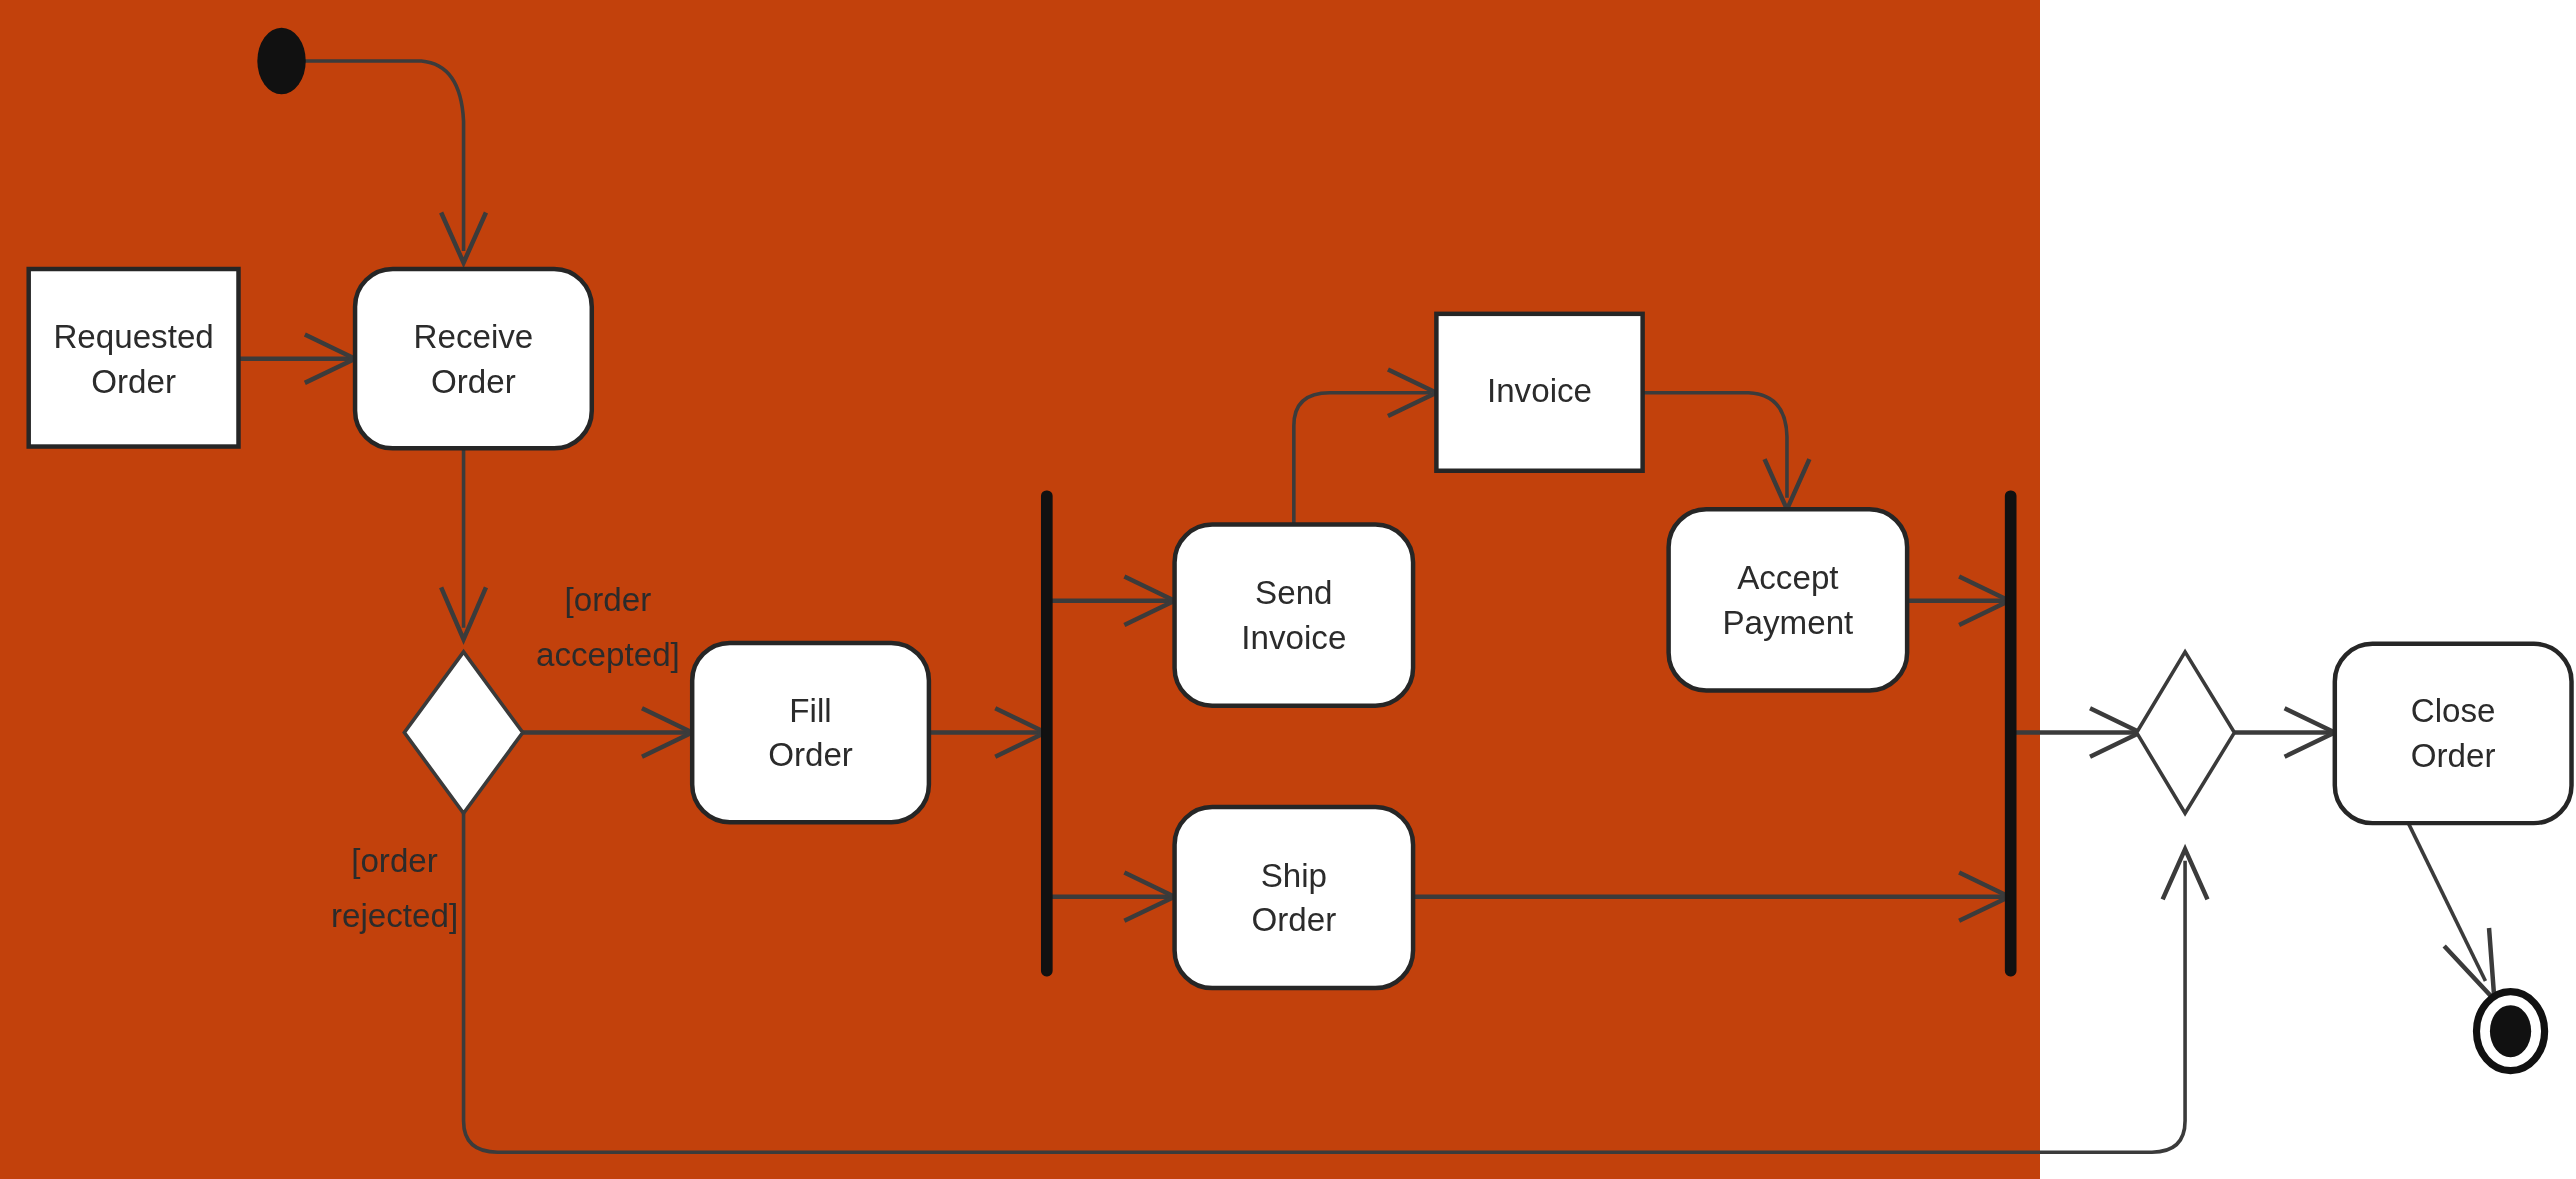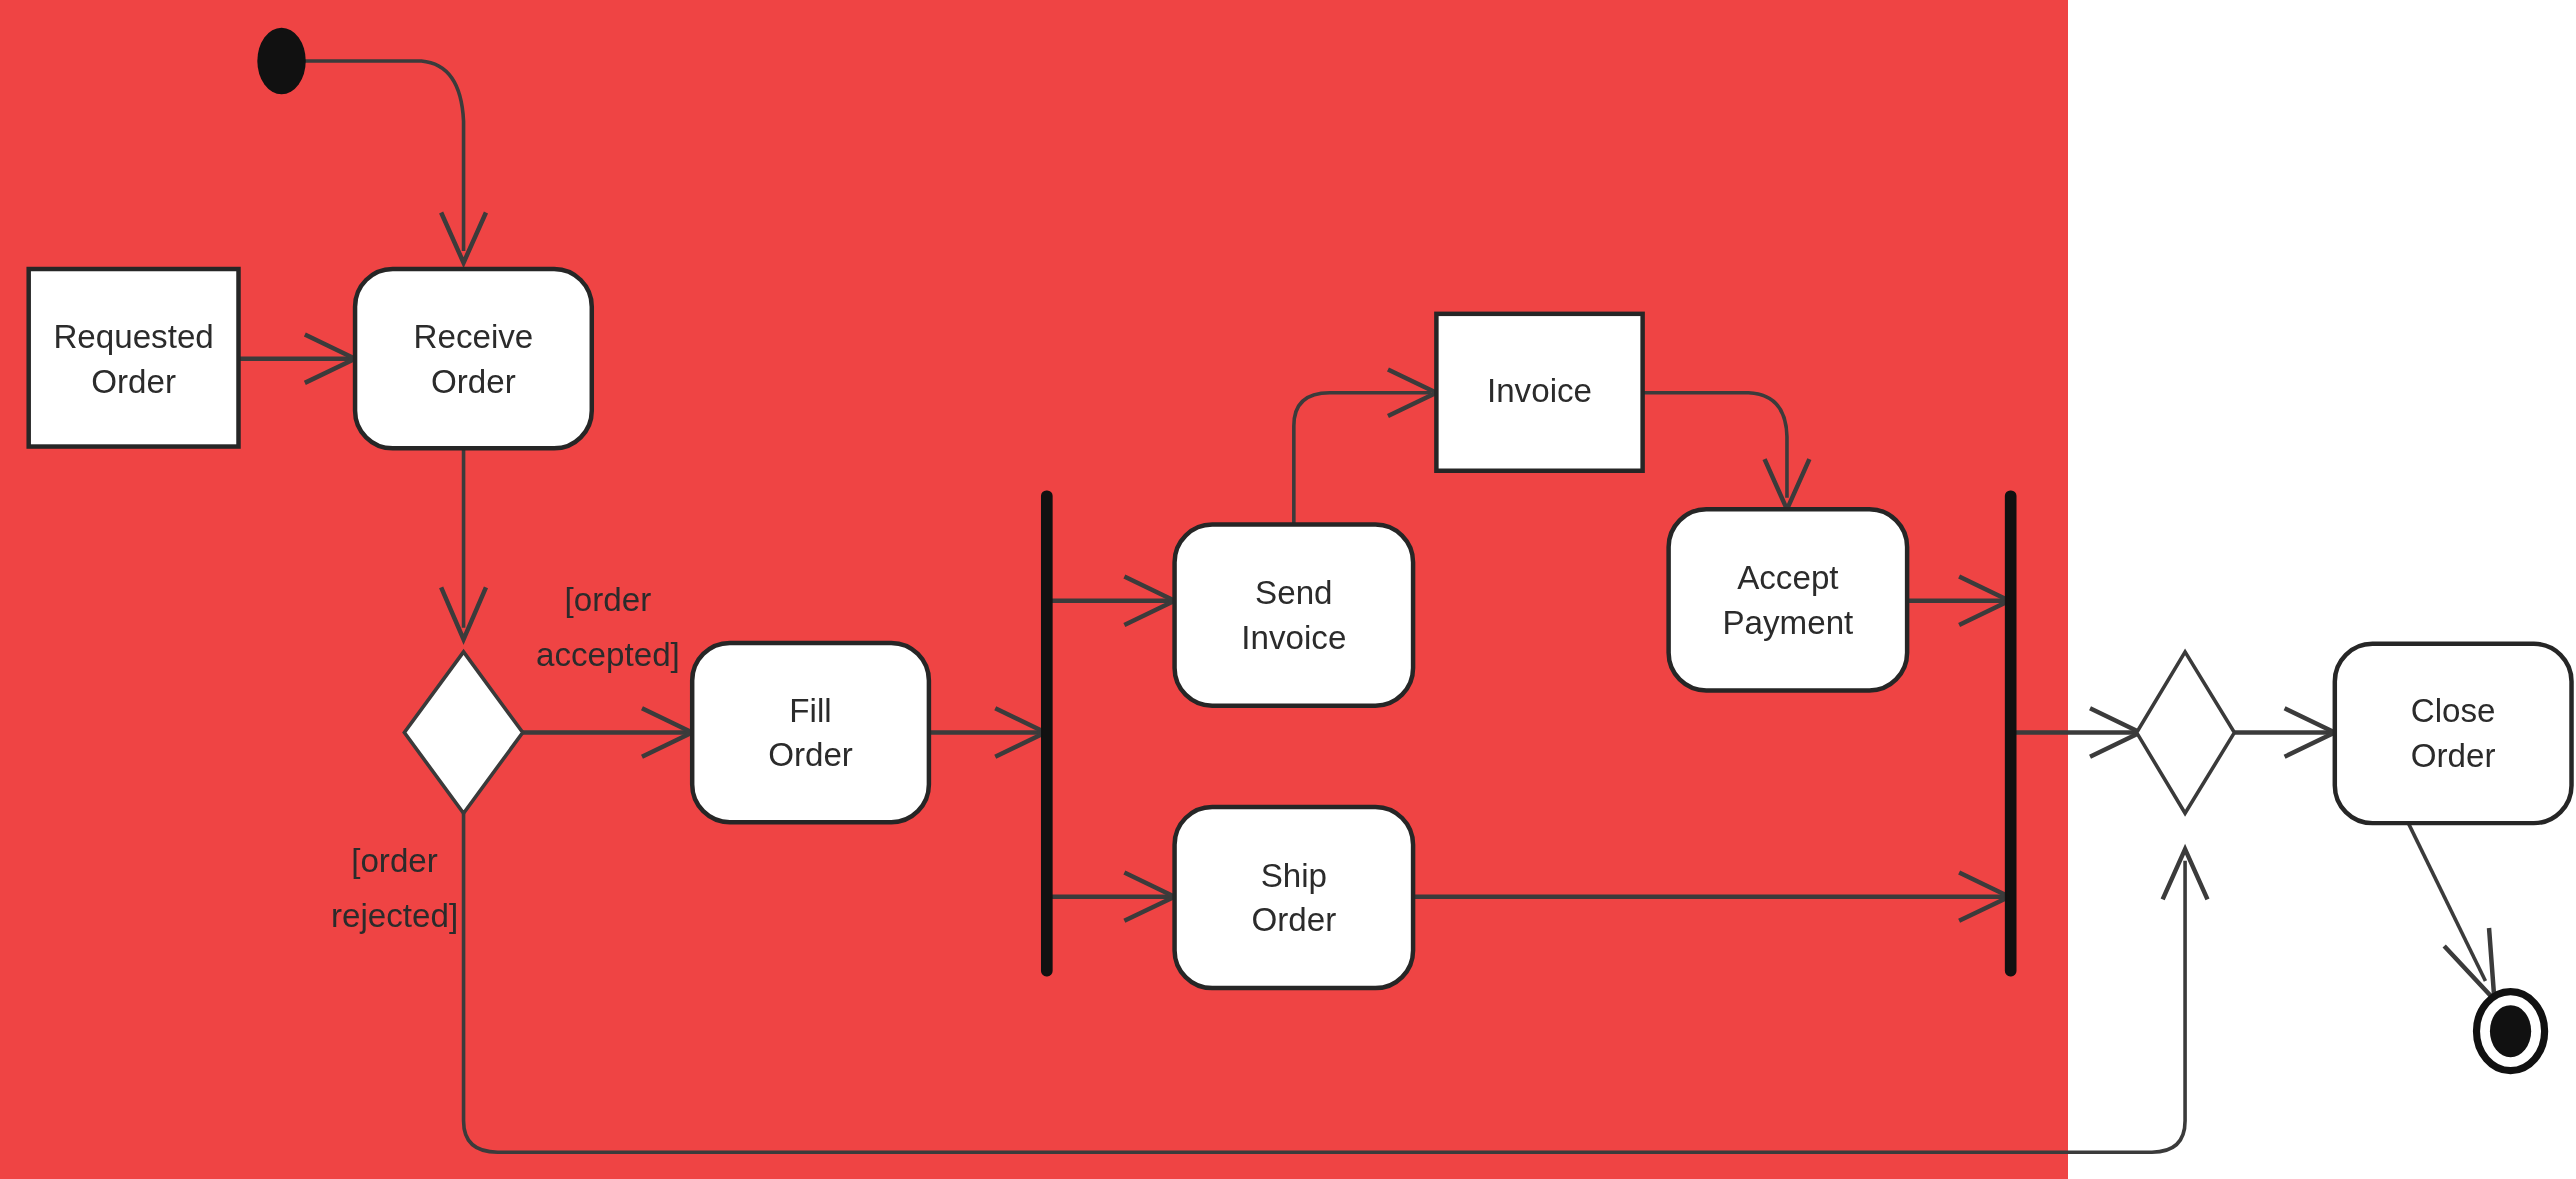"Requested" #diagram-root { background: #ef4444 -> #c2410c; padding-left: 28px -> none }
